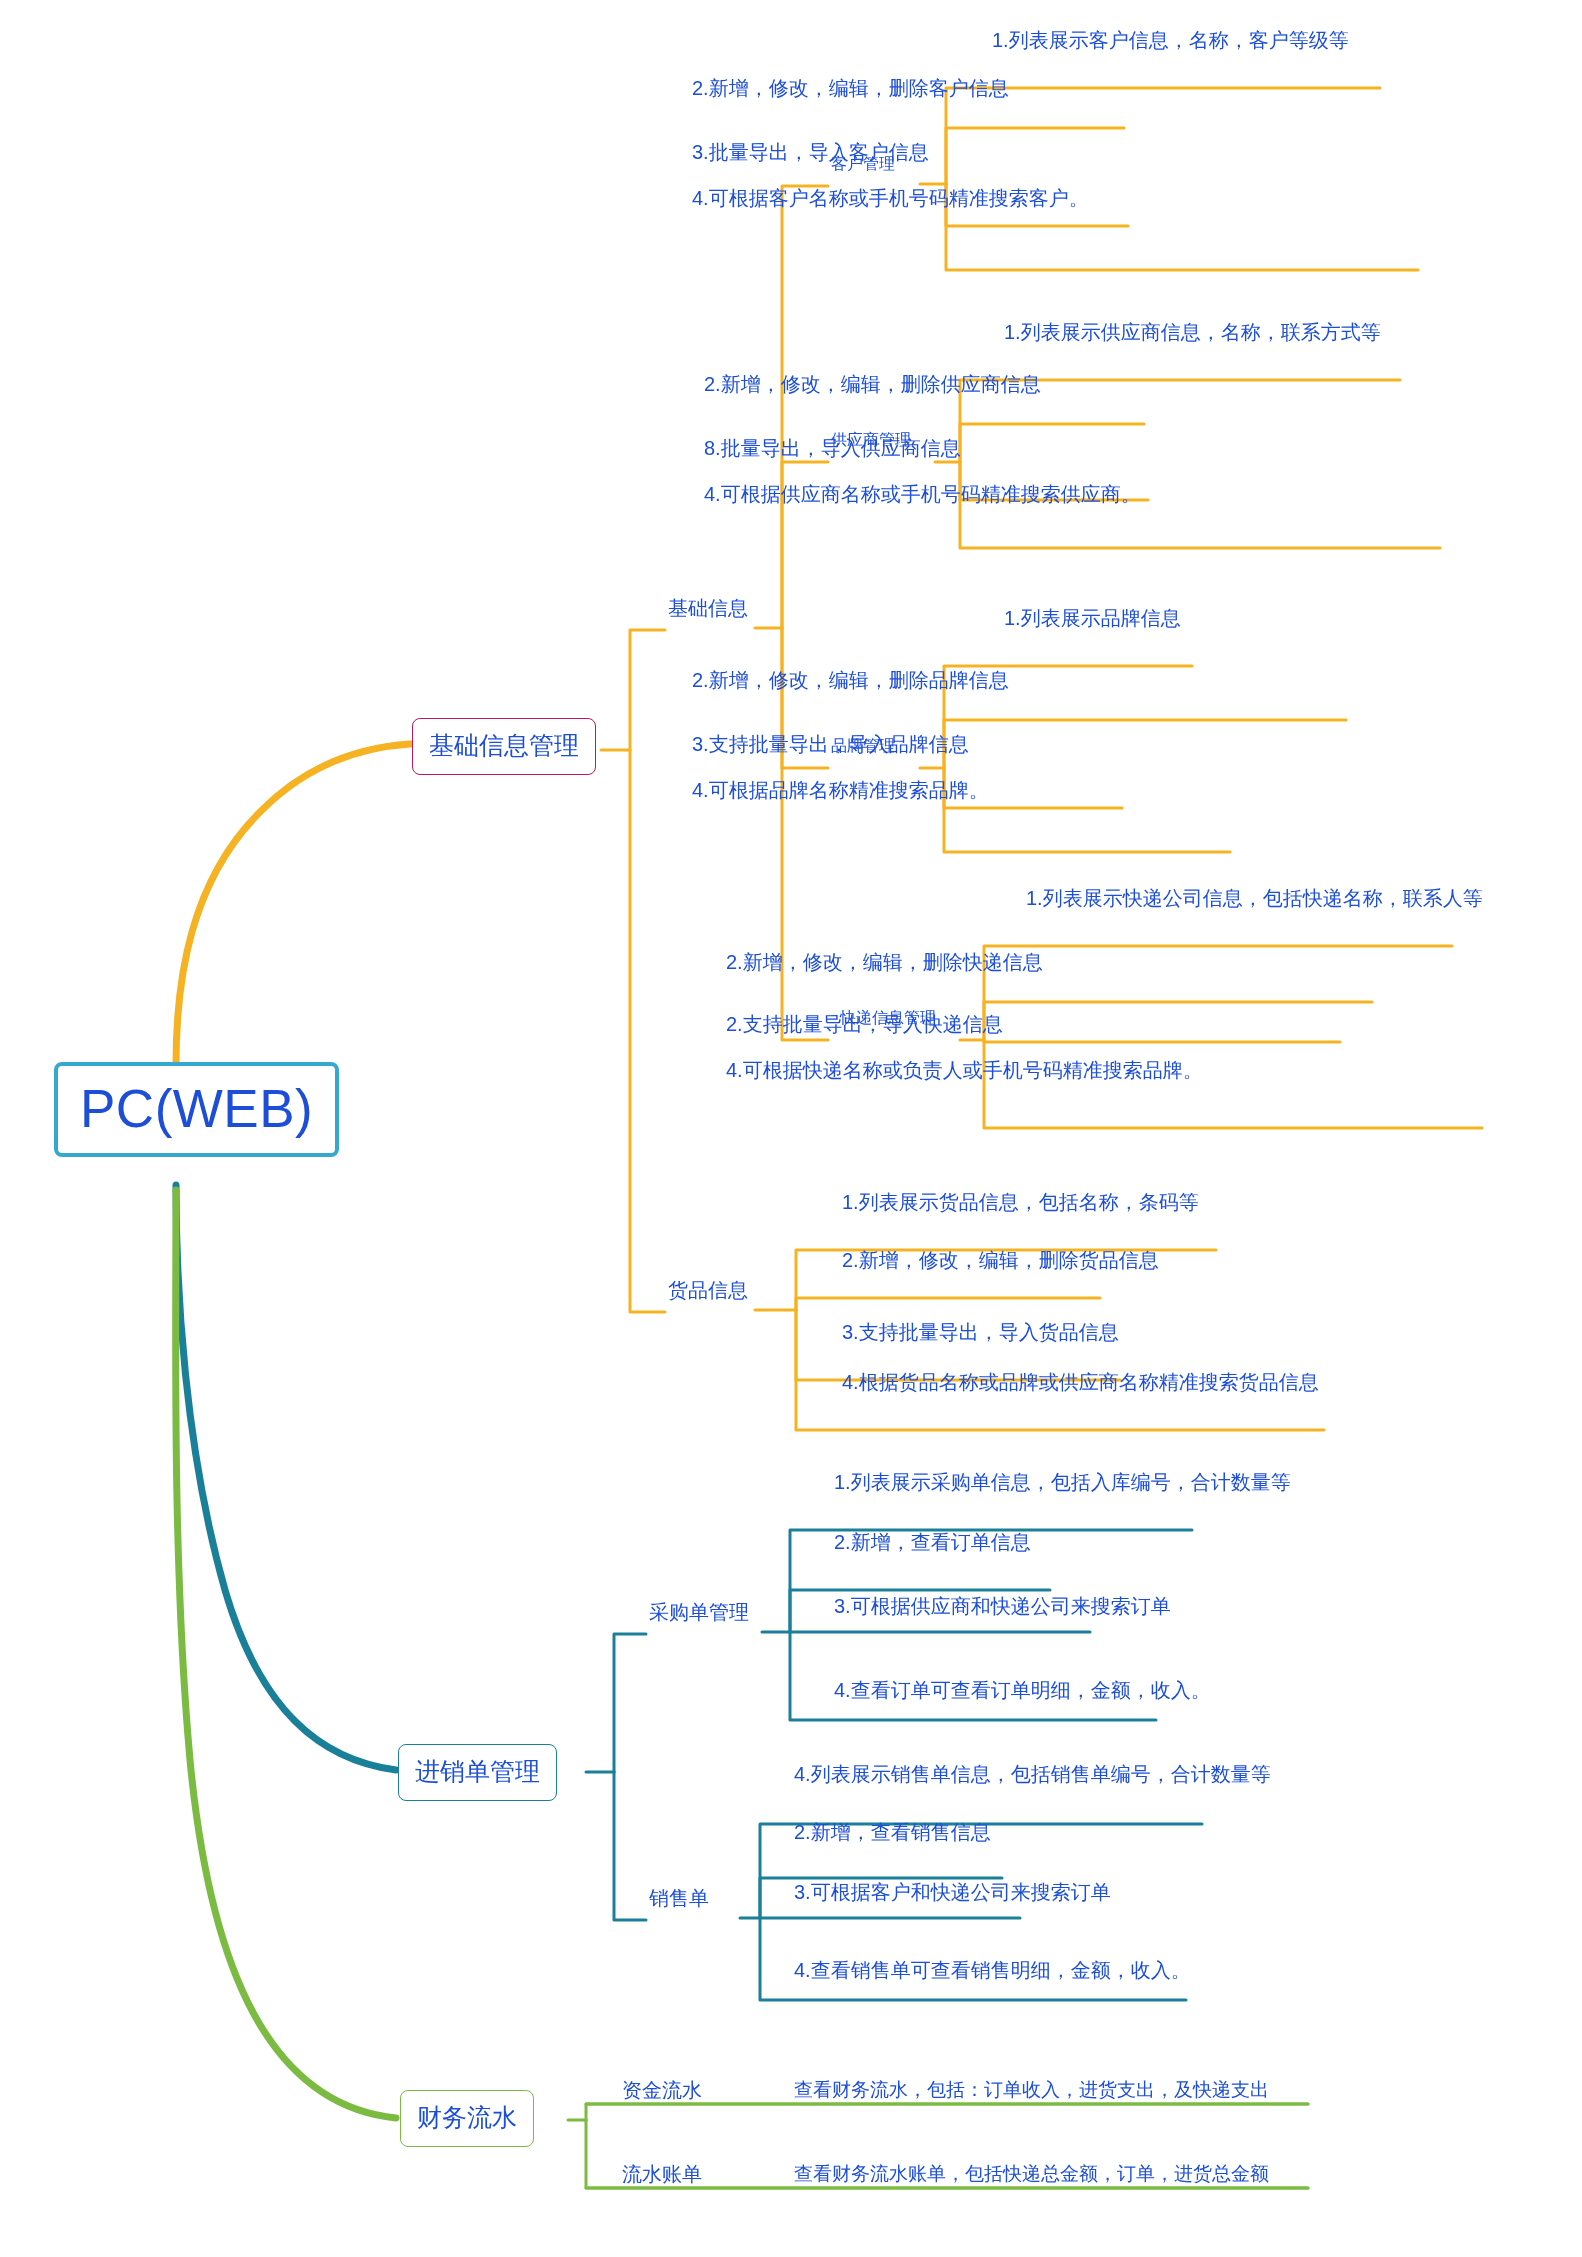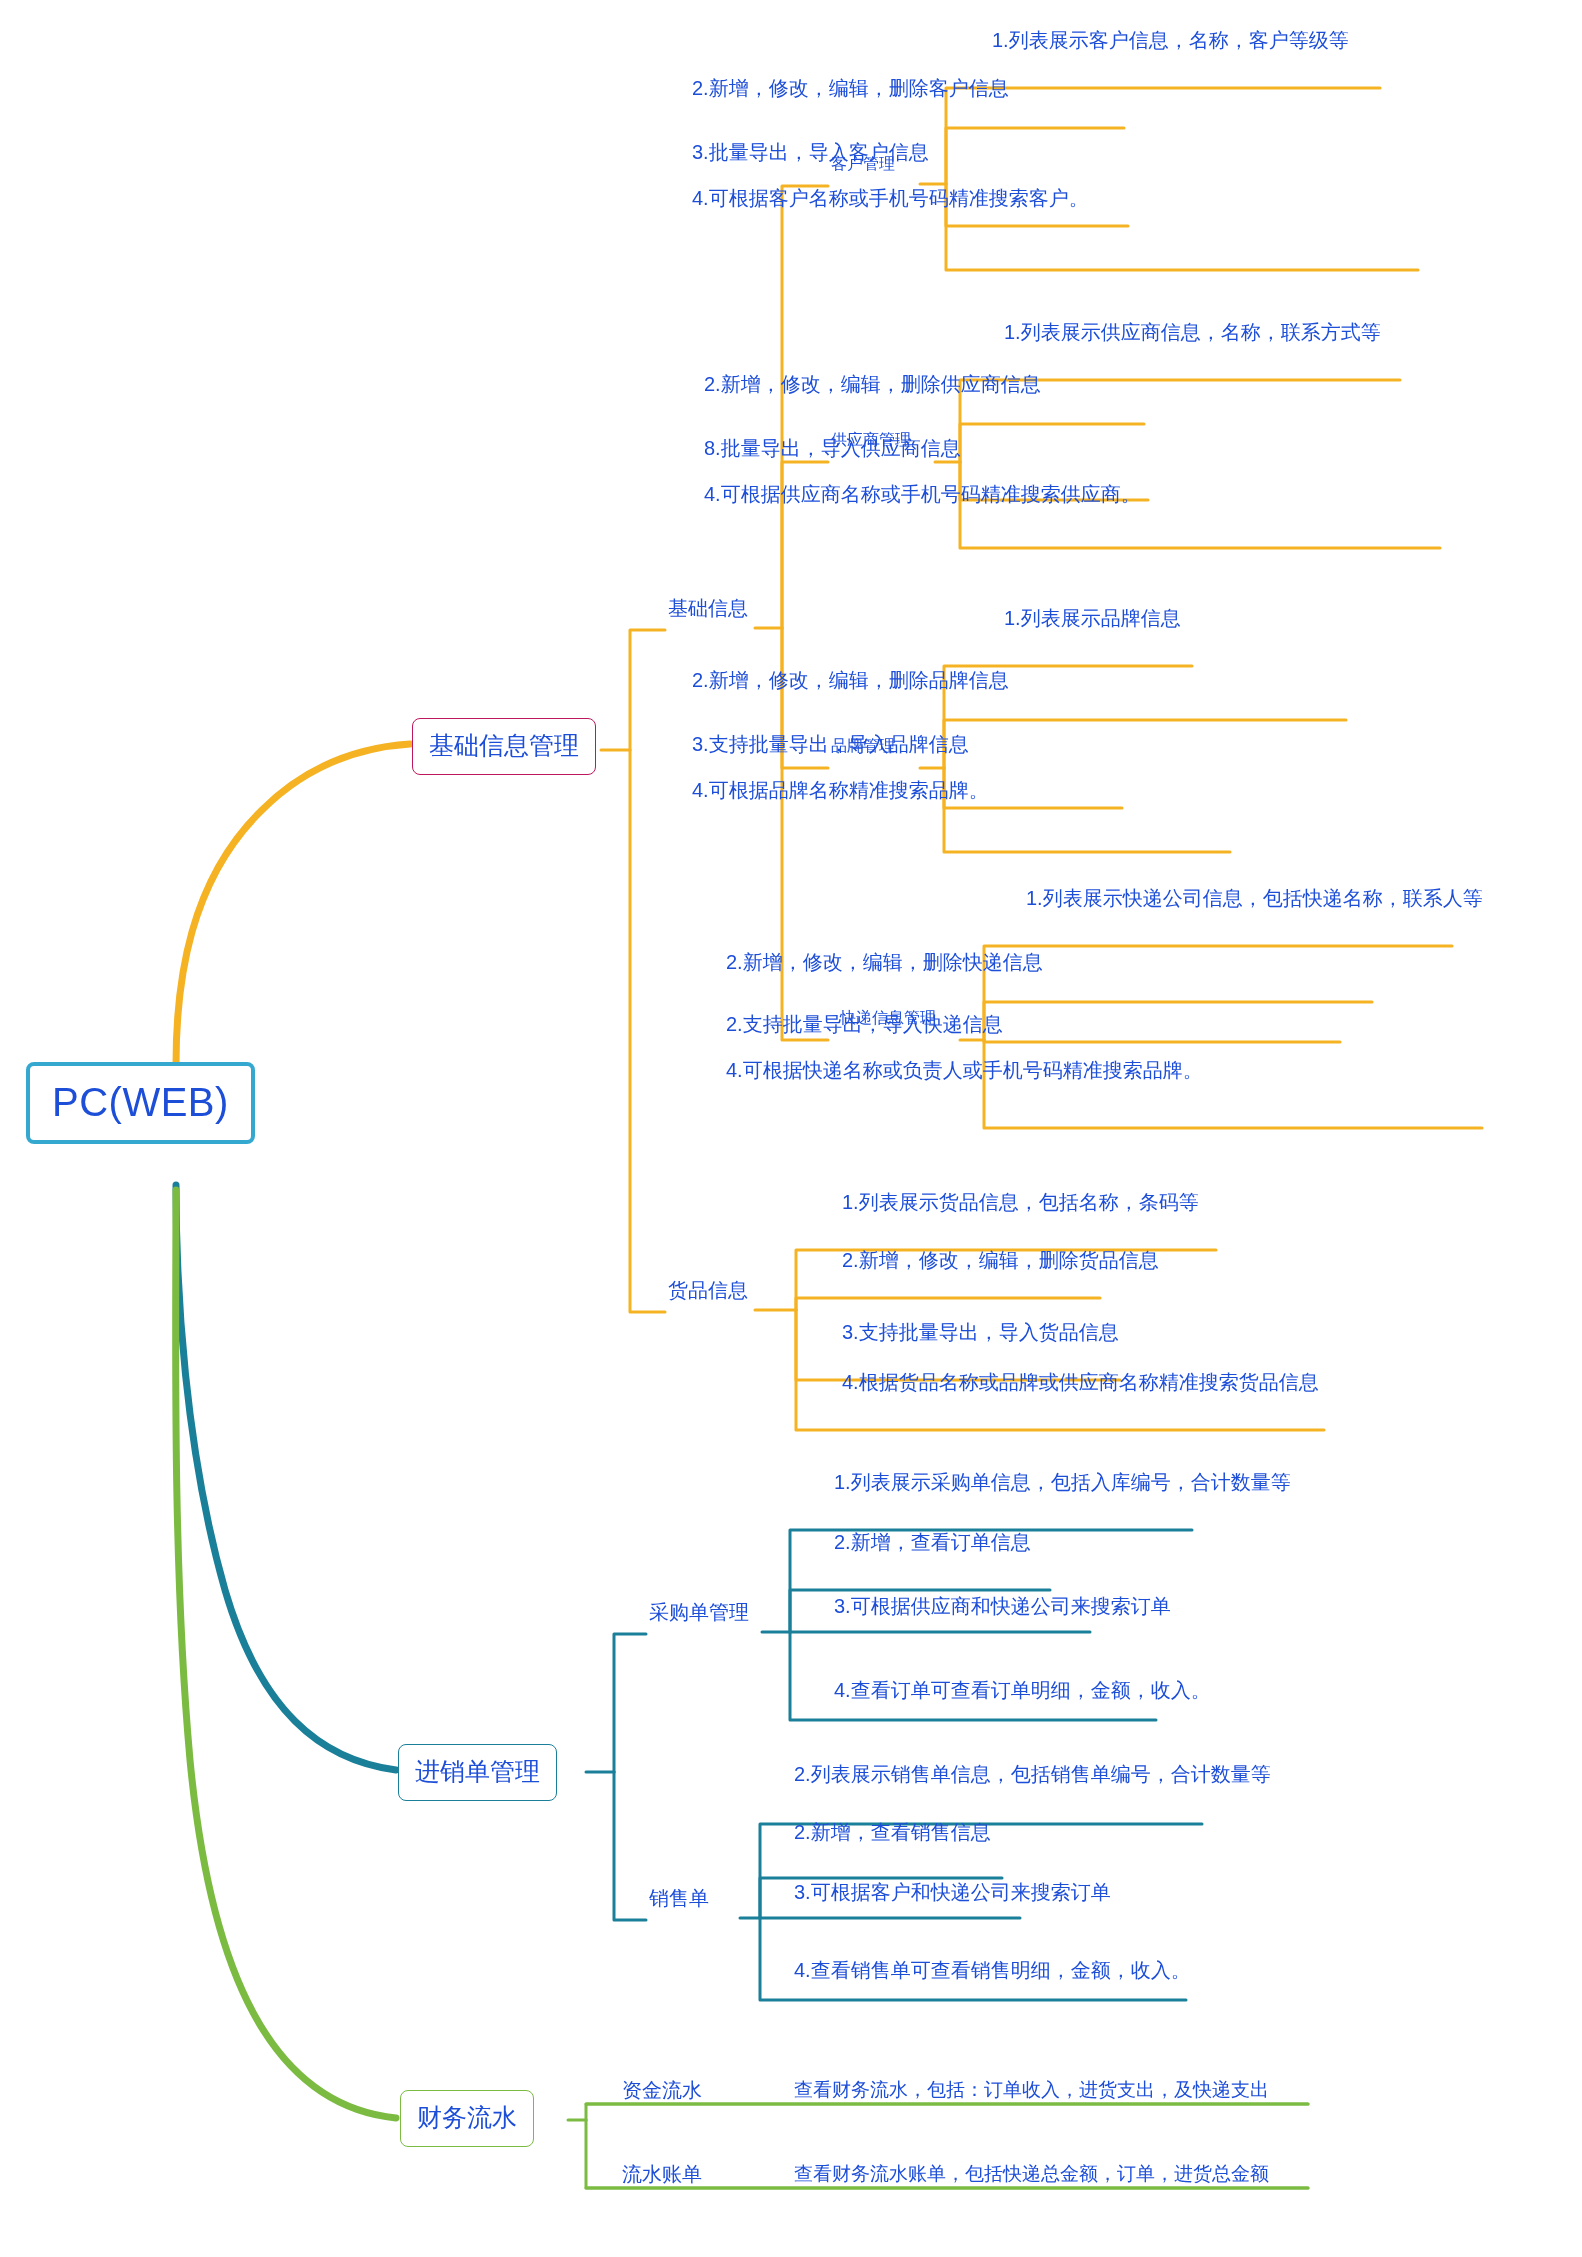"PC(WEB)" .node.root { font-size: 40px -> 53px; margin-left: none -> 28px }
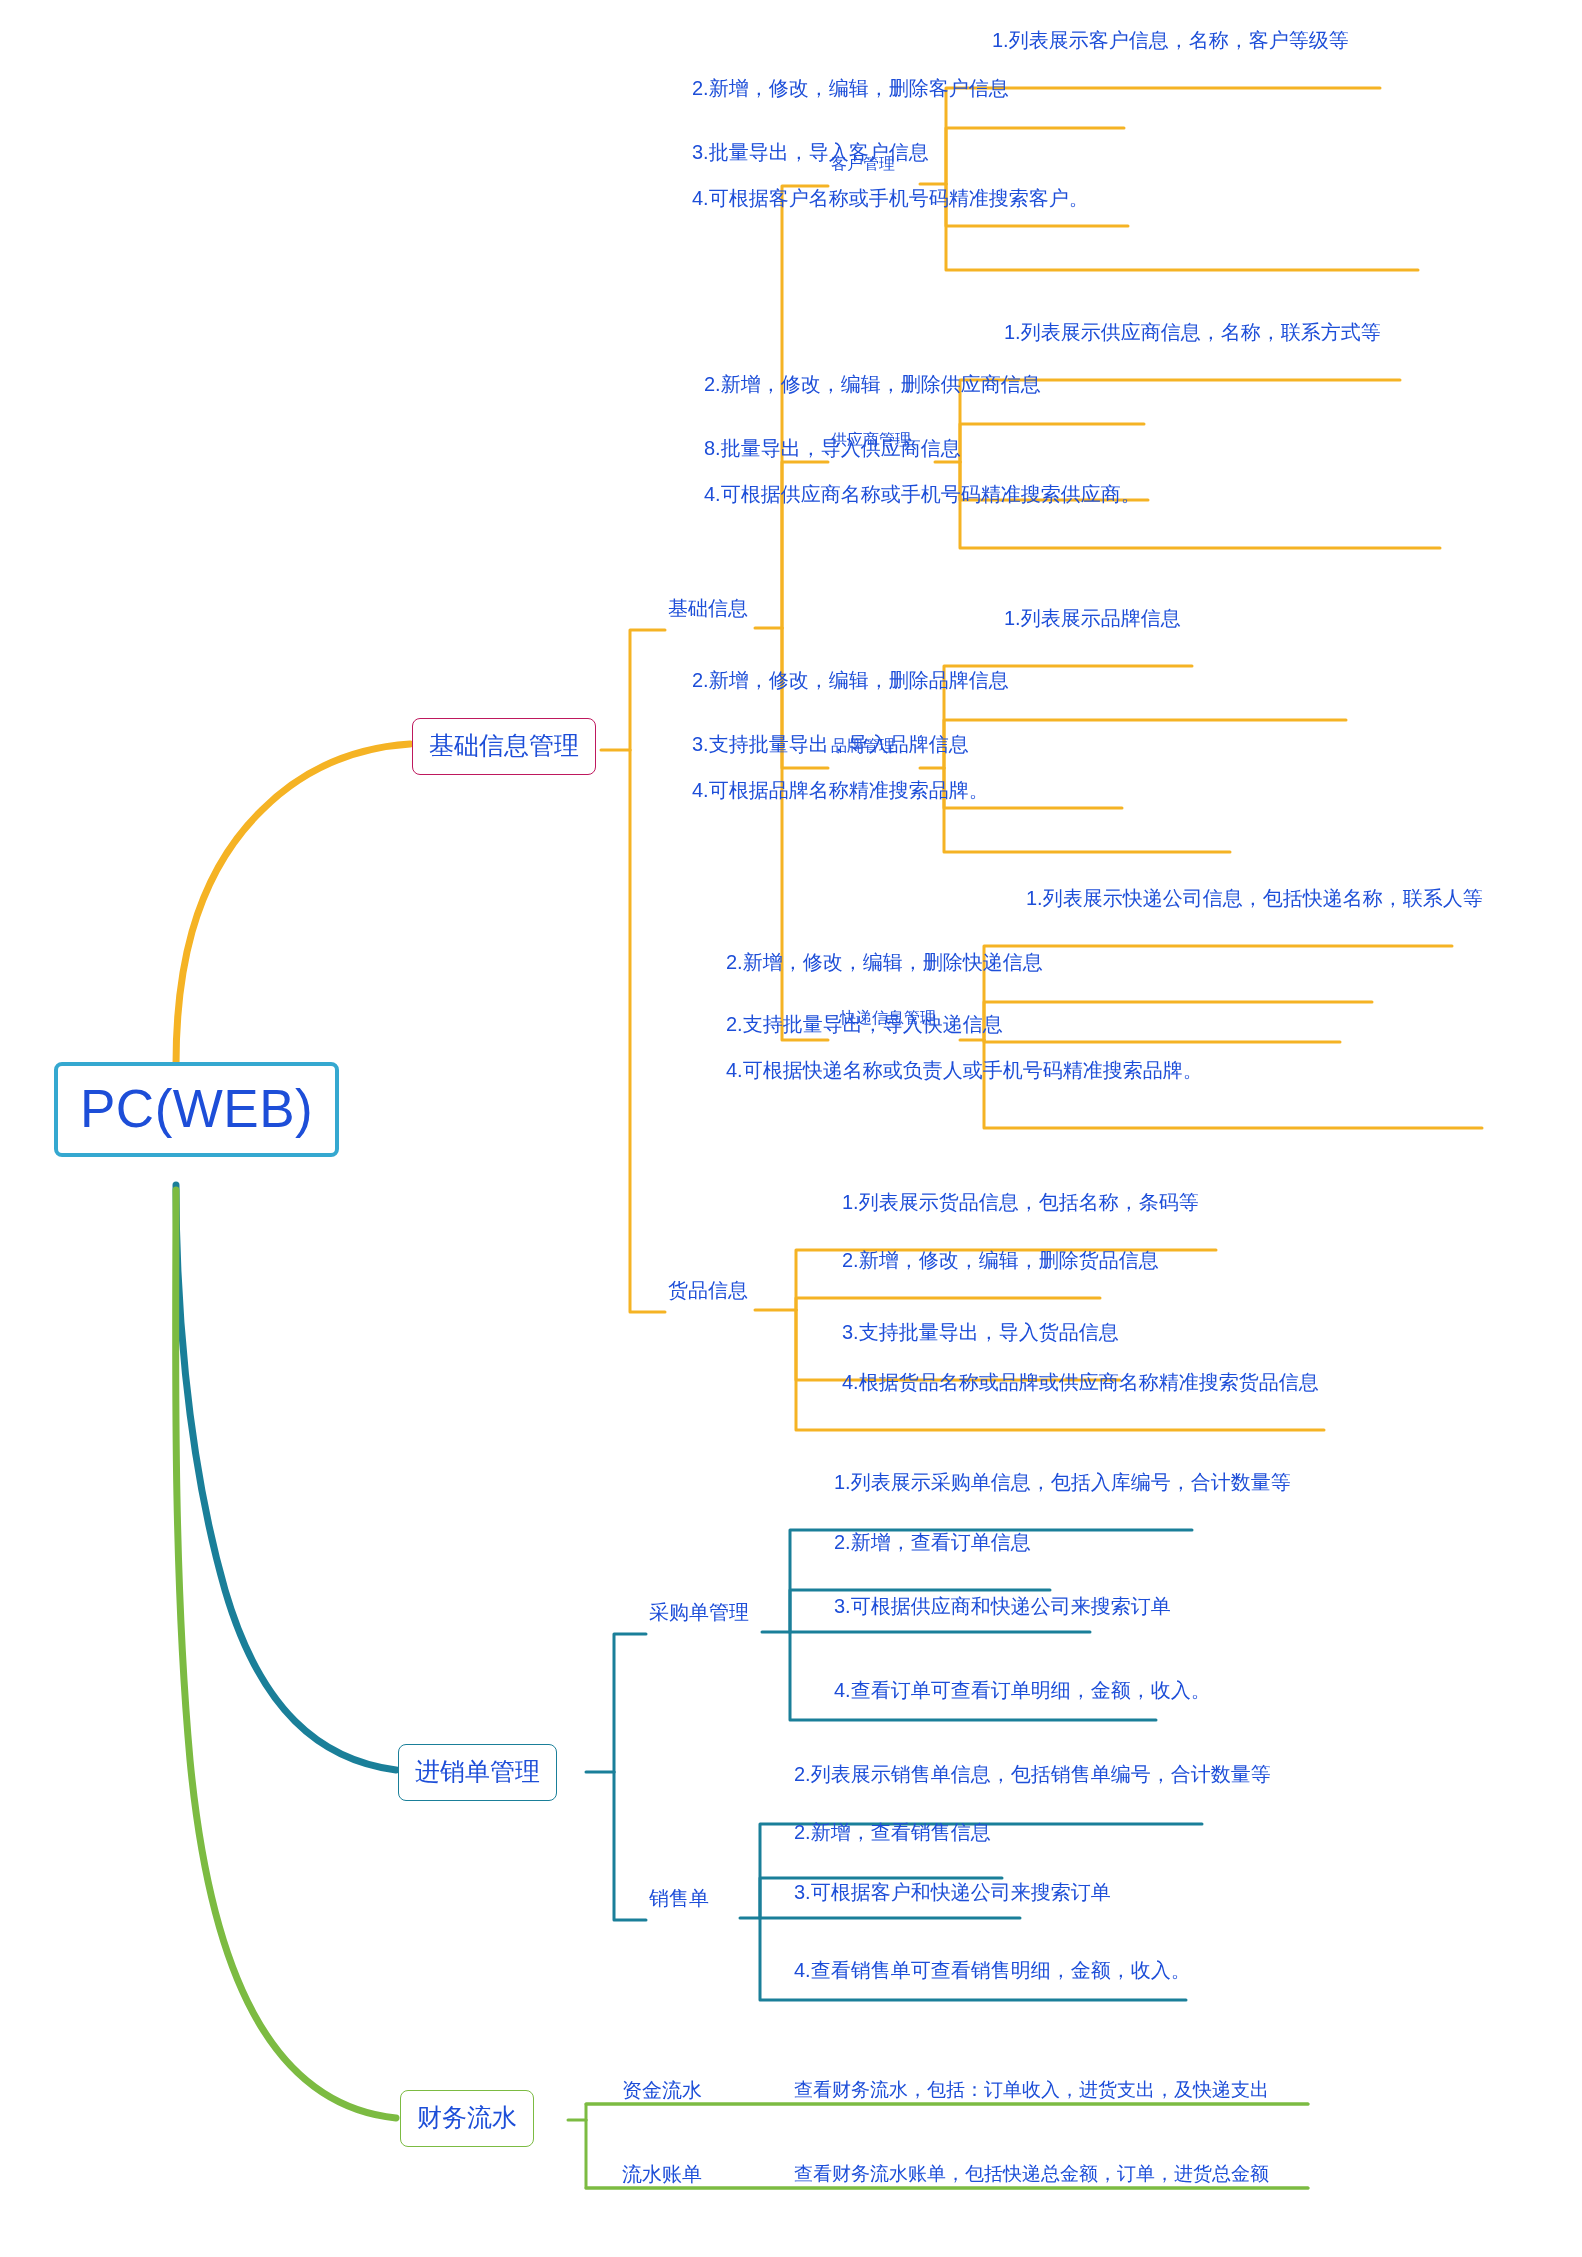"2.列表展示销售单信息，包括销售单编号，合计数量等" div.node { text: 2 -> 4 }
